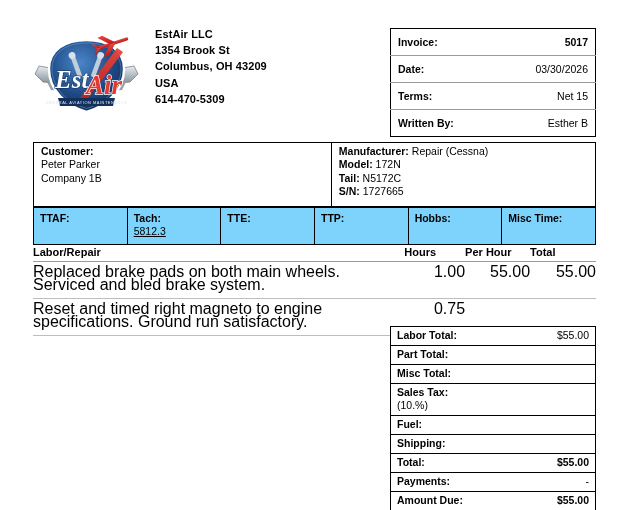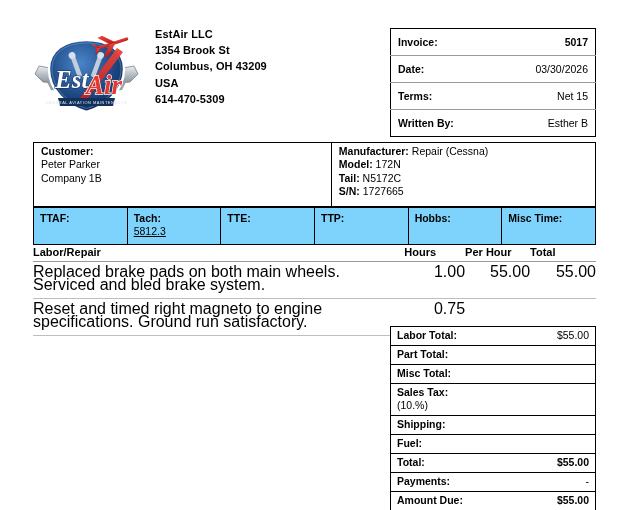"Shipping:" tr { order: before "Fuel:" -> after "Fuel:" }
